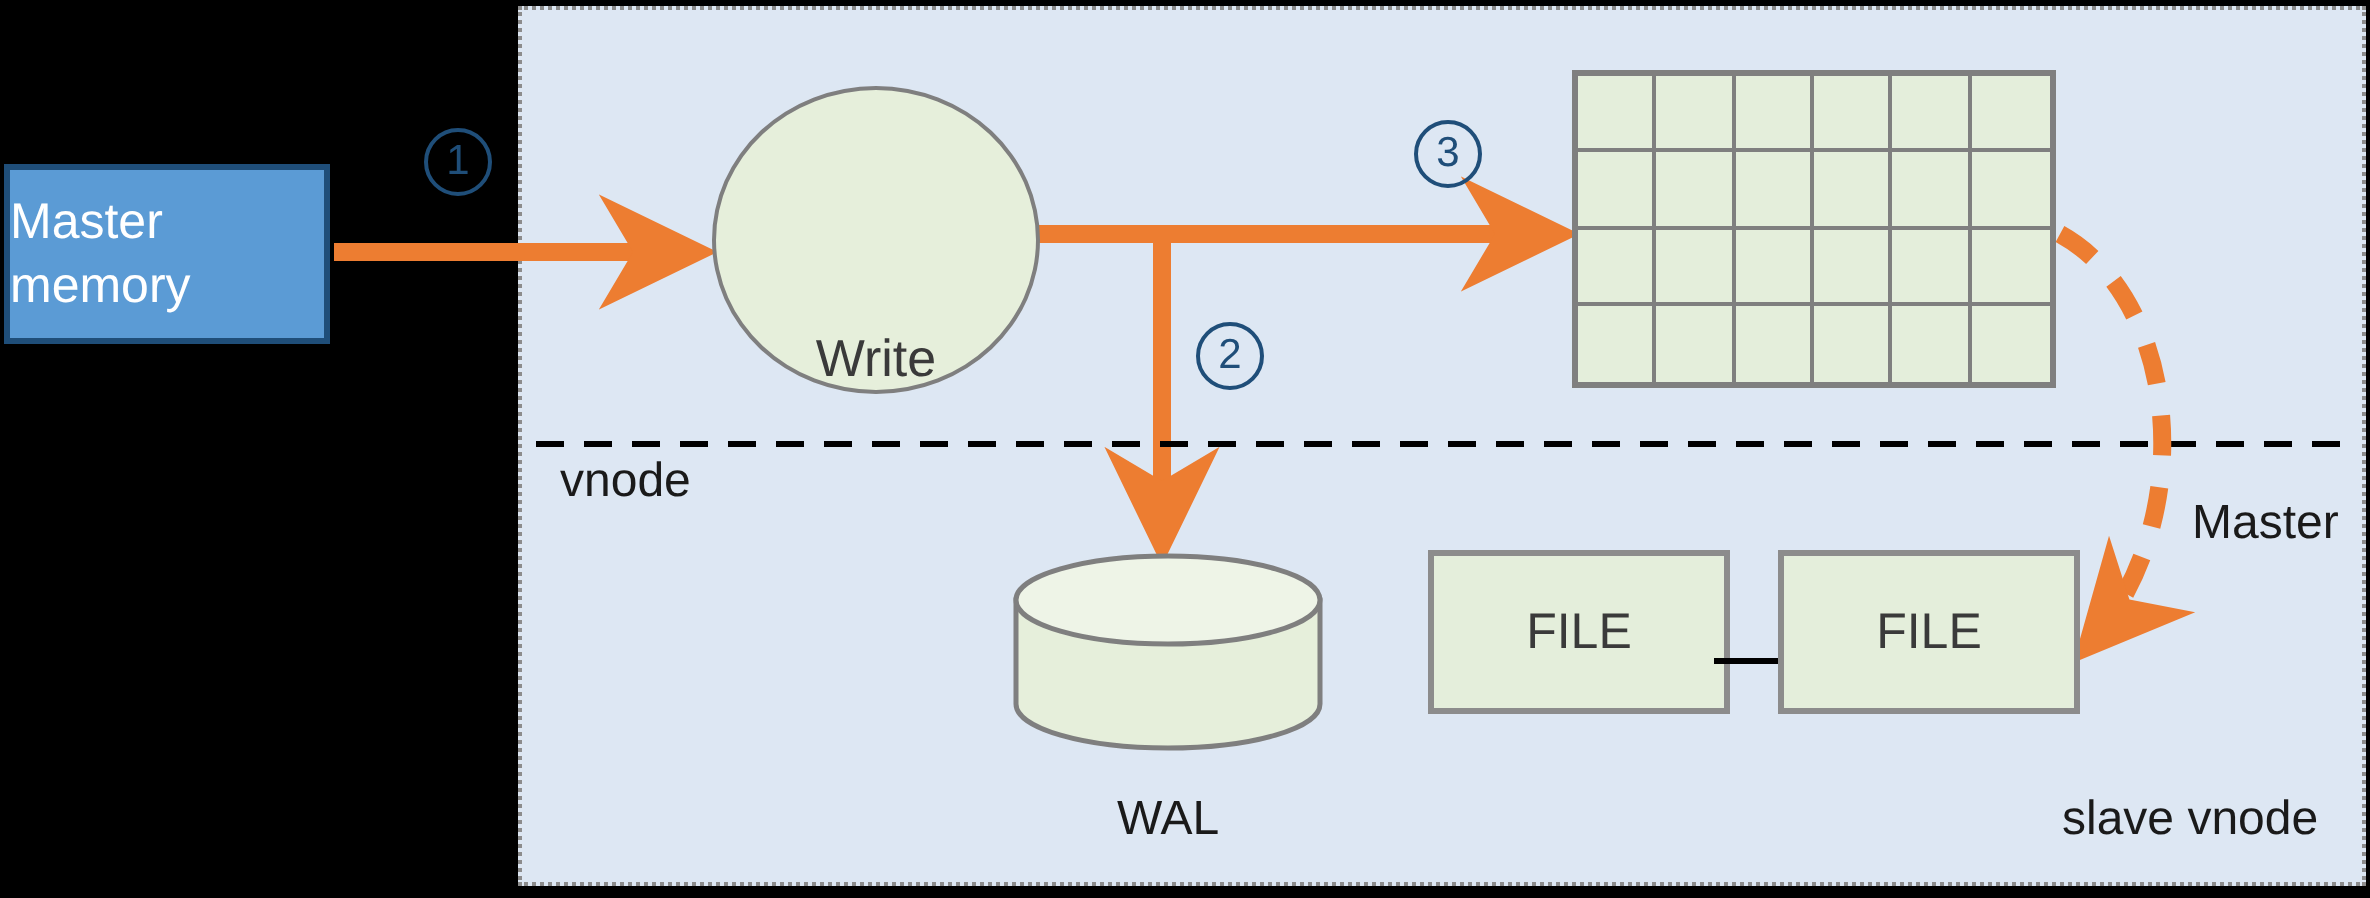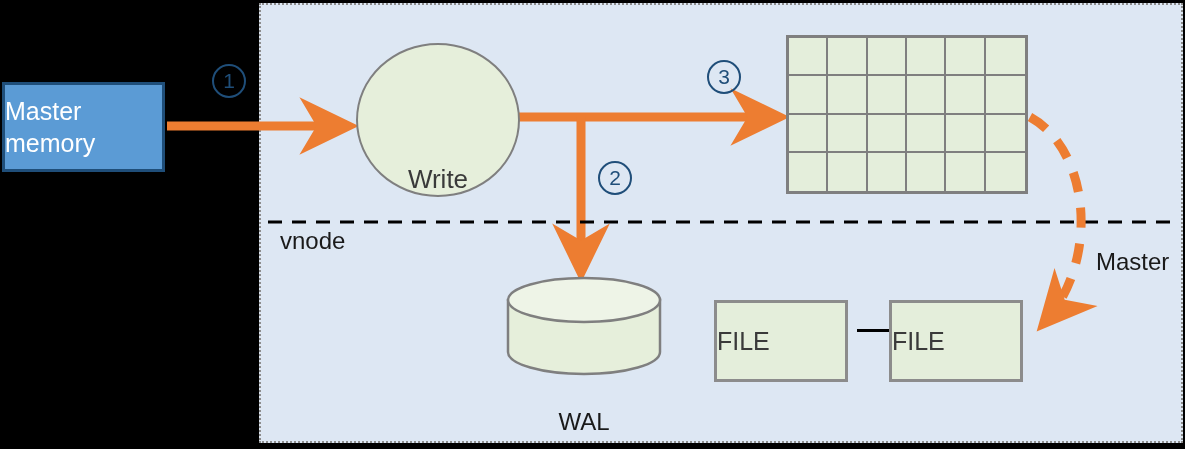"FILE" .file-box { justify-content: none -> center; top: 300px -> 275px; width: 134px -> 151px }
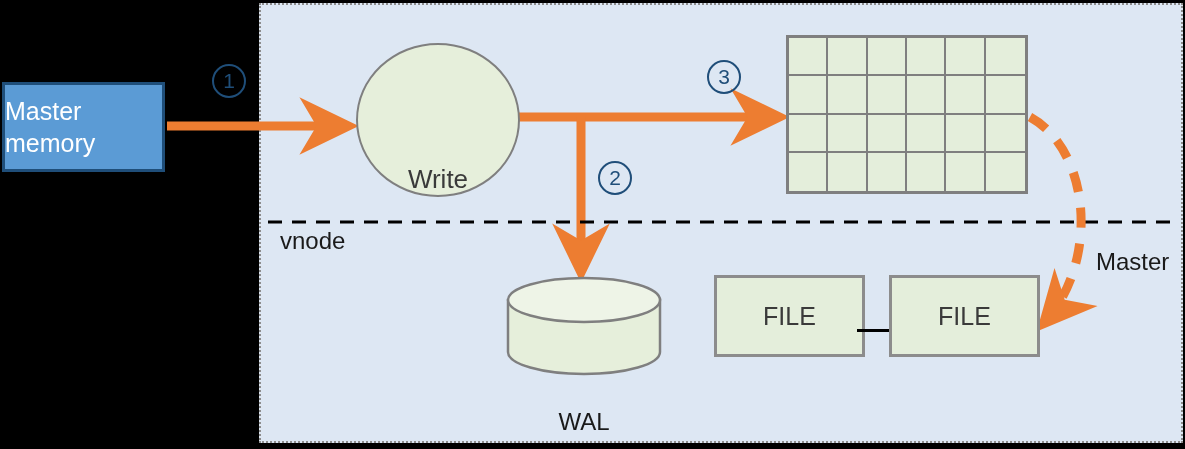"WAL" #wal-label { margin-top: 12px -> none }
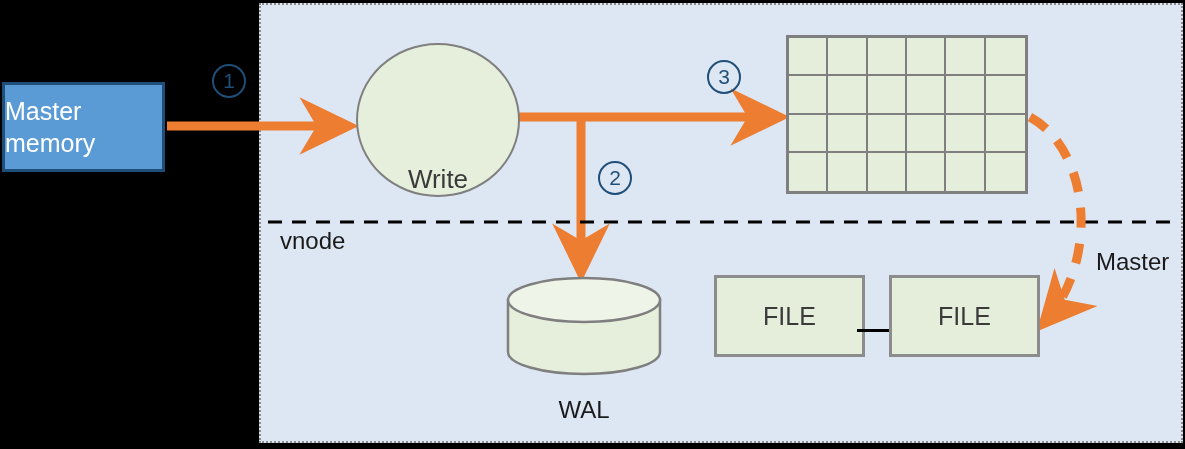"slave vnode" div.plain-label { html: none -> <div>slave vnode</div> }
